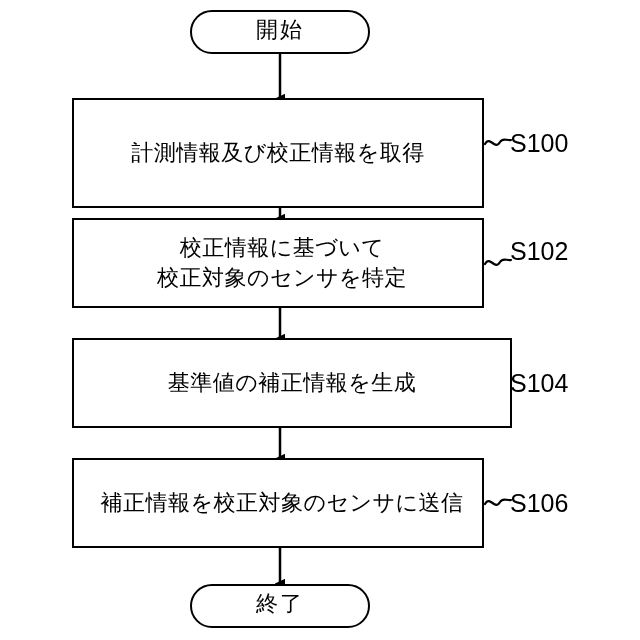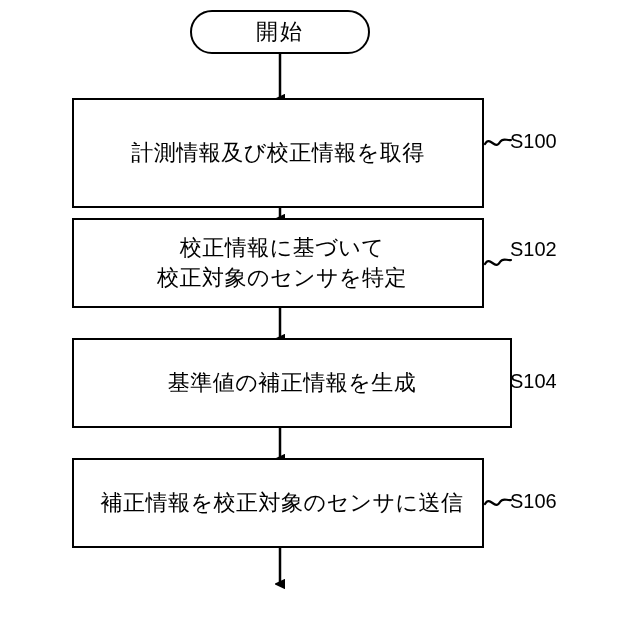"開始" .terminal { font-family: none -> Liberation Mono, monospace }
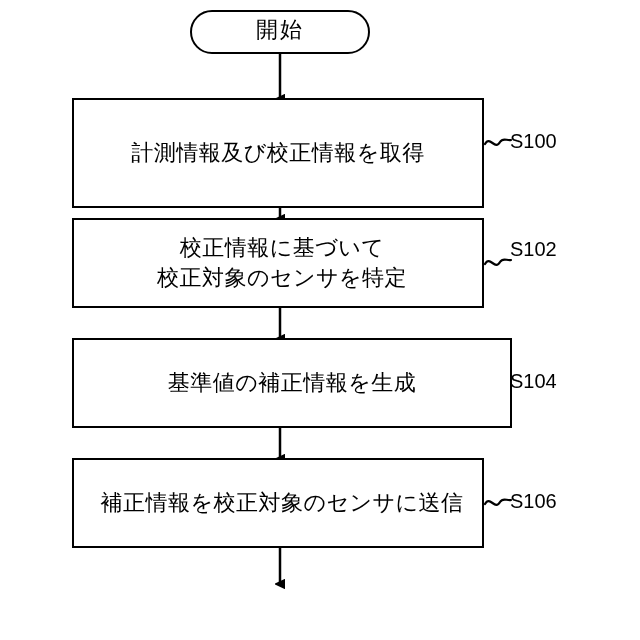"S100" .step-label { font-size: 20px -> 25px }
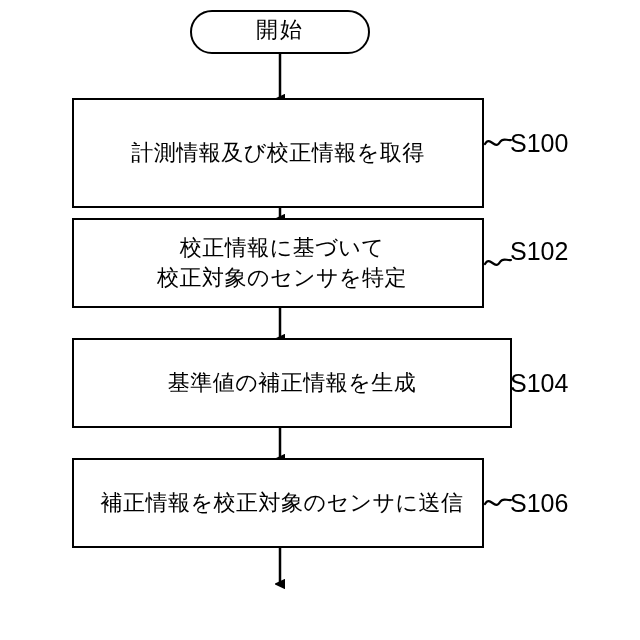"終了" div.node { html: none -> <div> <span>終了</span> </div> }
